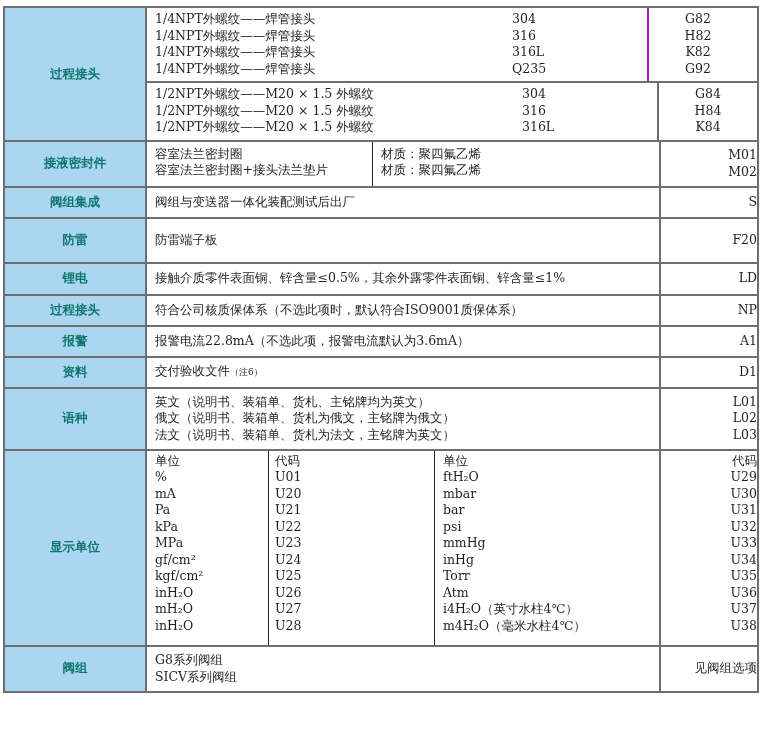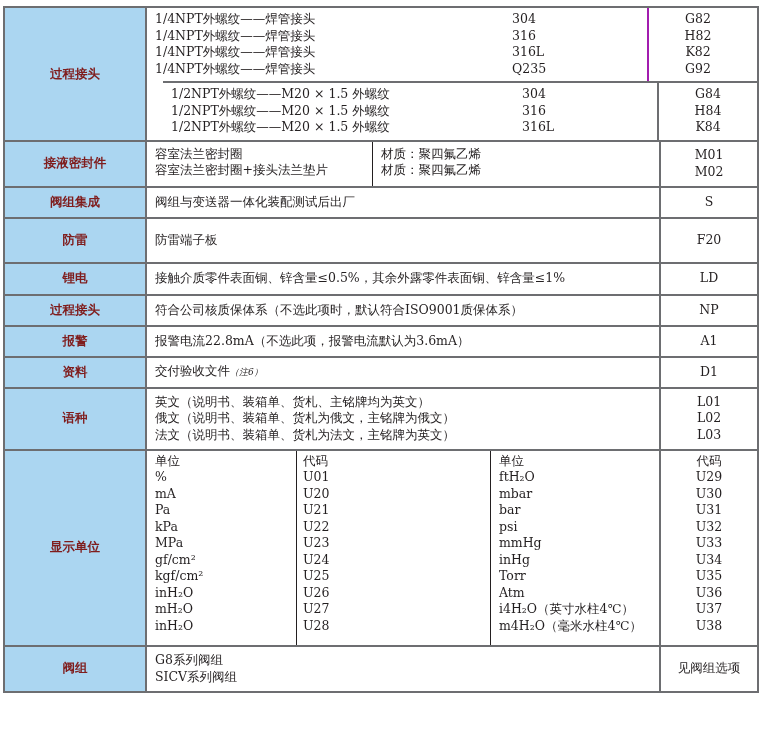"过程接头" td.label { color: #7f1d1d -> #0f766e }
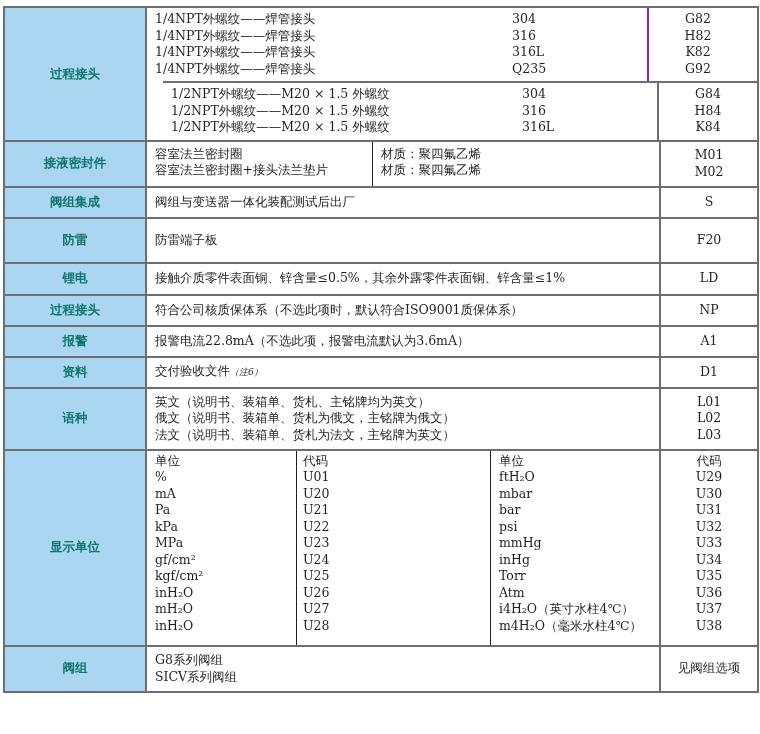"1/2NPT外螺纹——M20 × 1.5 外螺纹" div.divrow { margin-left: 16px -> none }
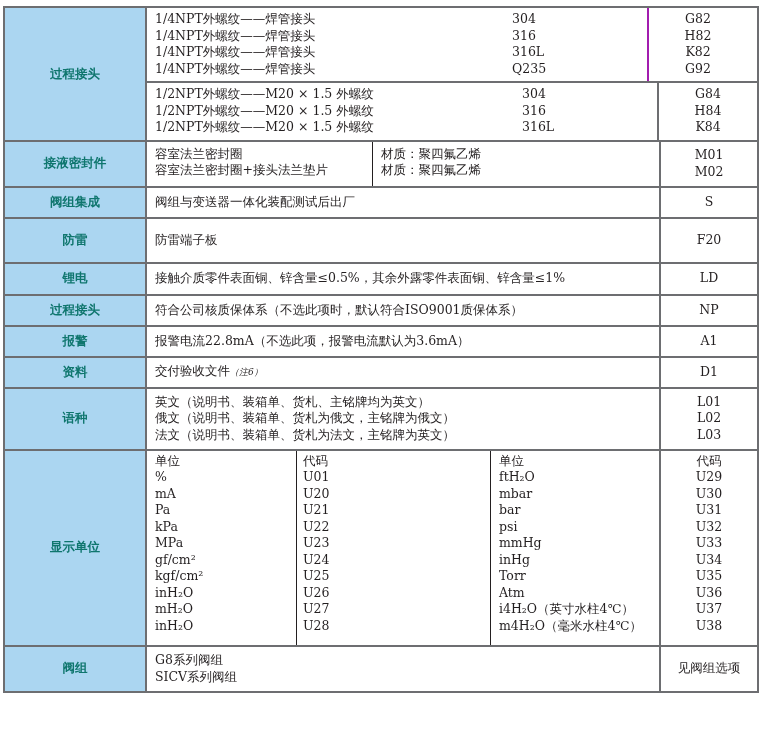"M01" td.code { text-align: center -> right }
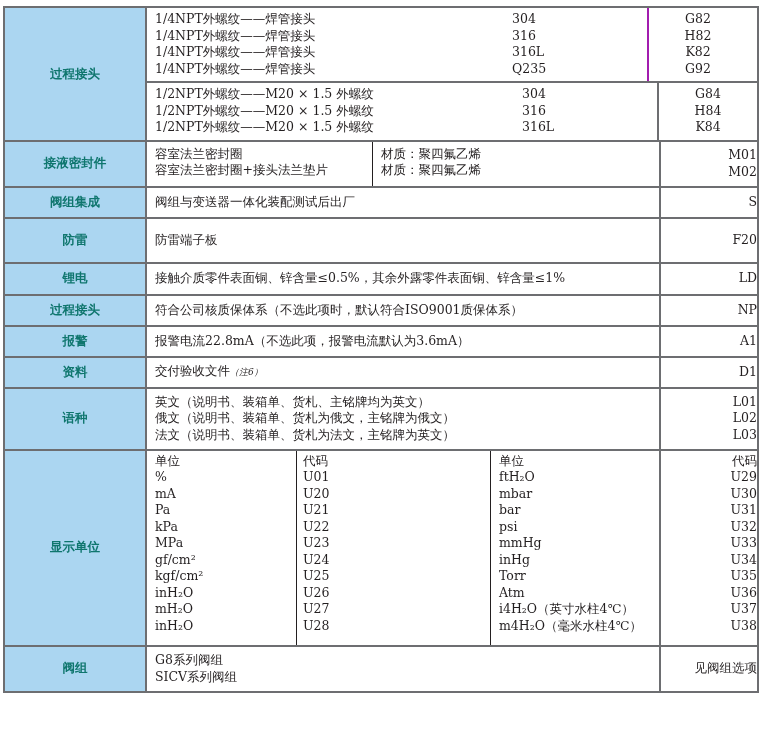"（注6）" span { font-style: italic -> none }
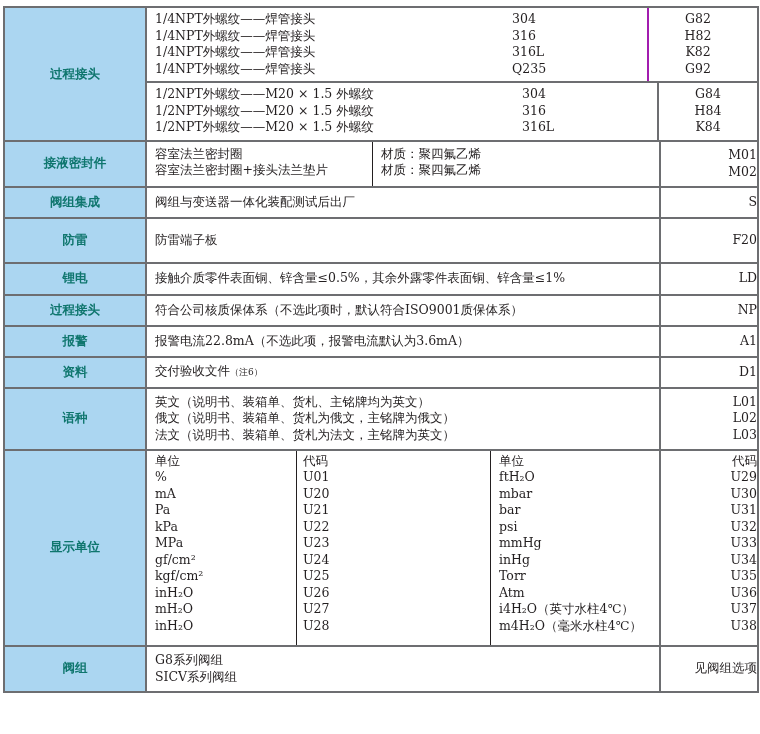"单位" div { gap: 28px -> none }
